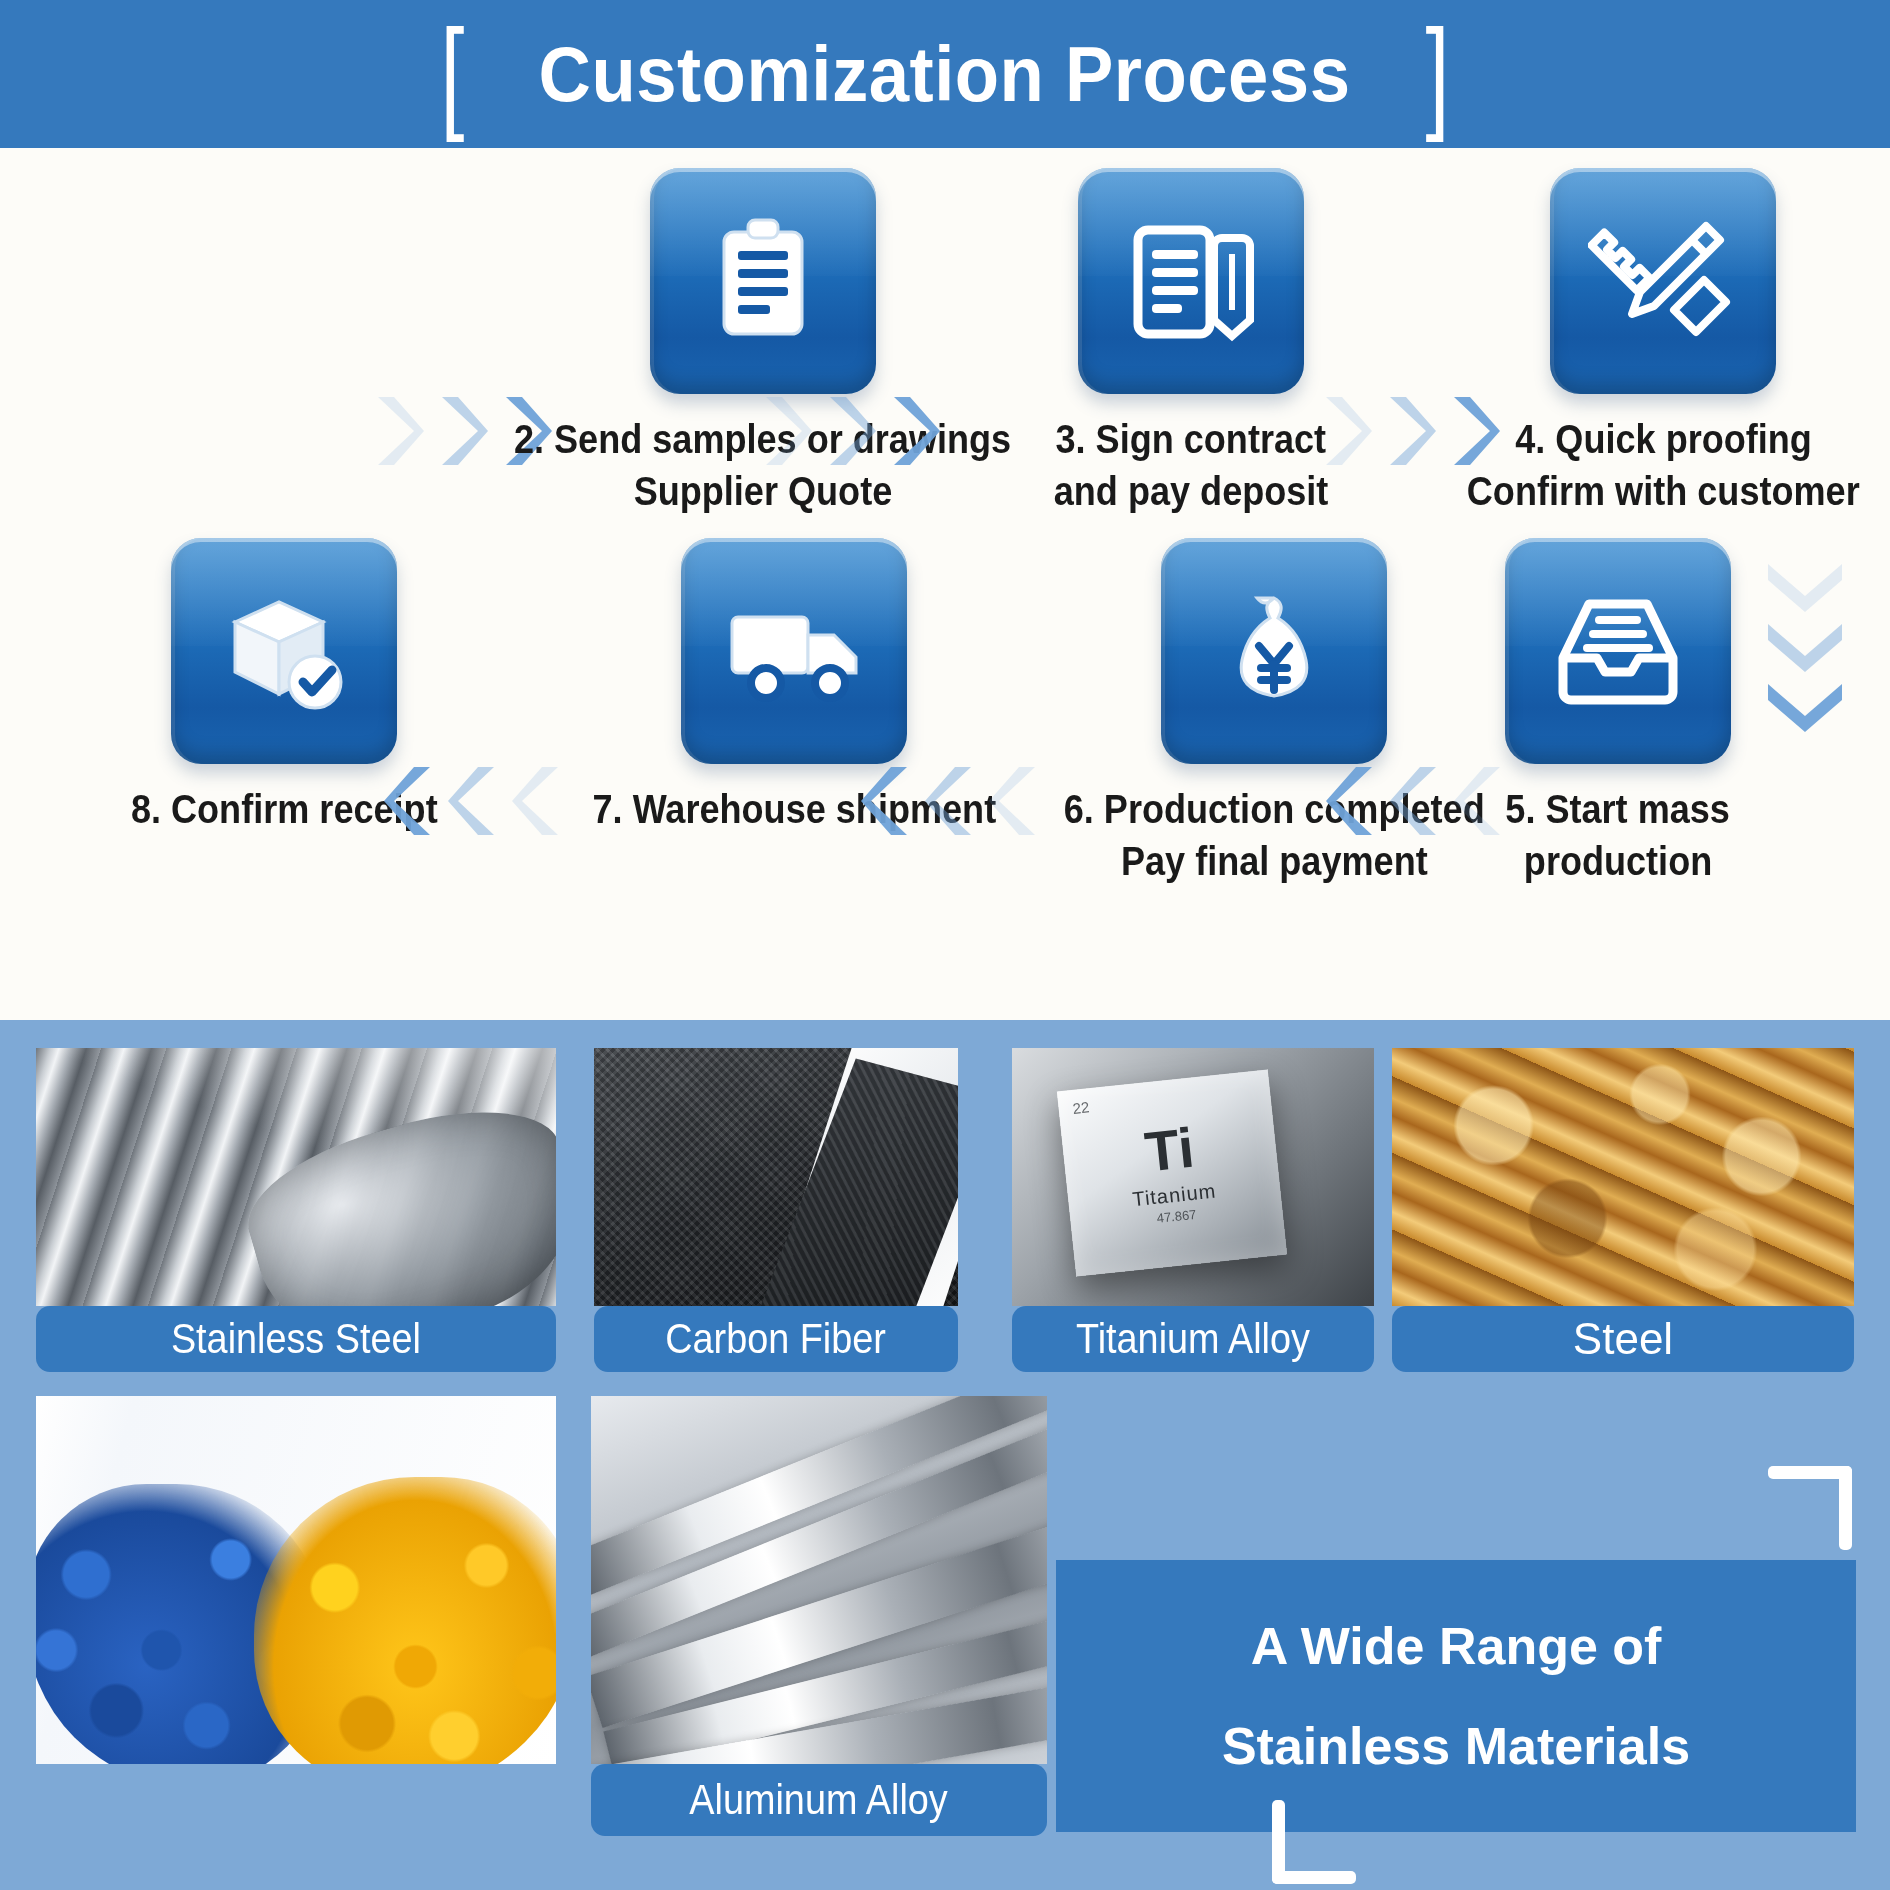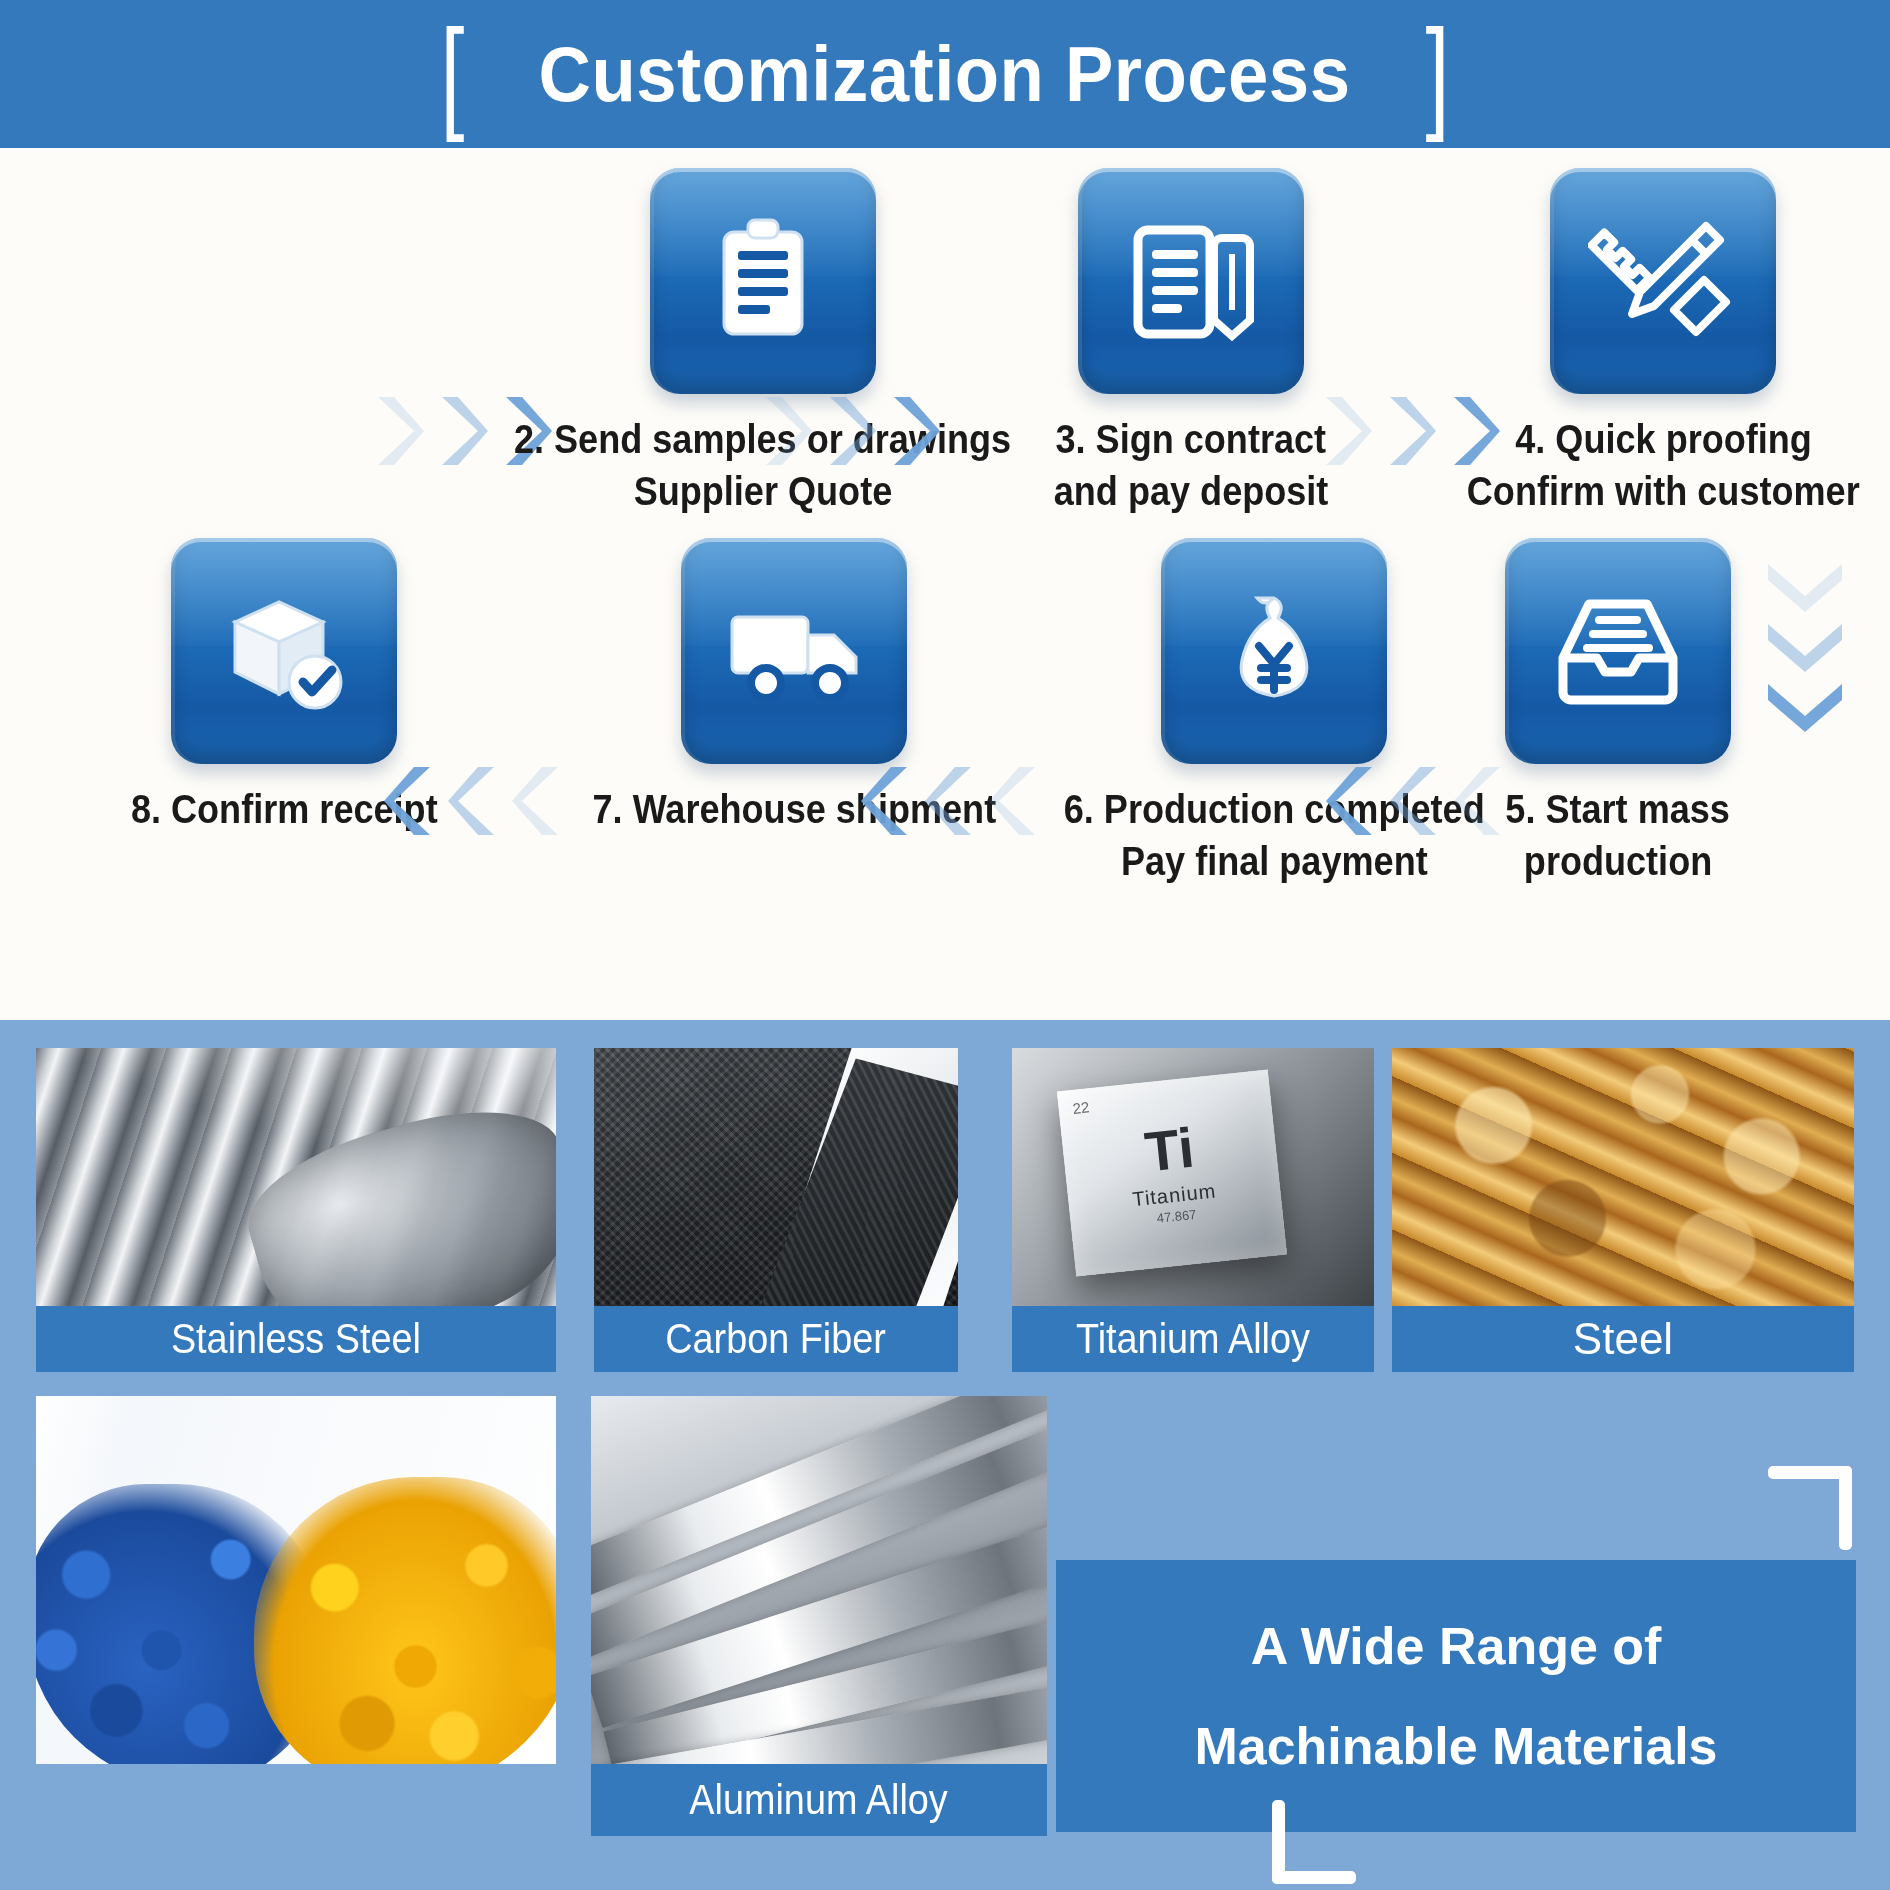"Stainless Steel" .card-caption { border-radius: none -> 14px }
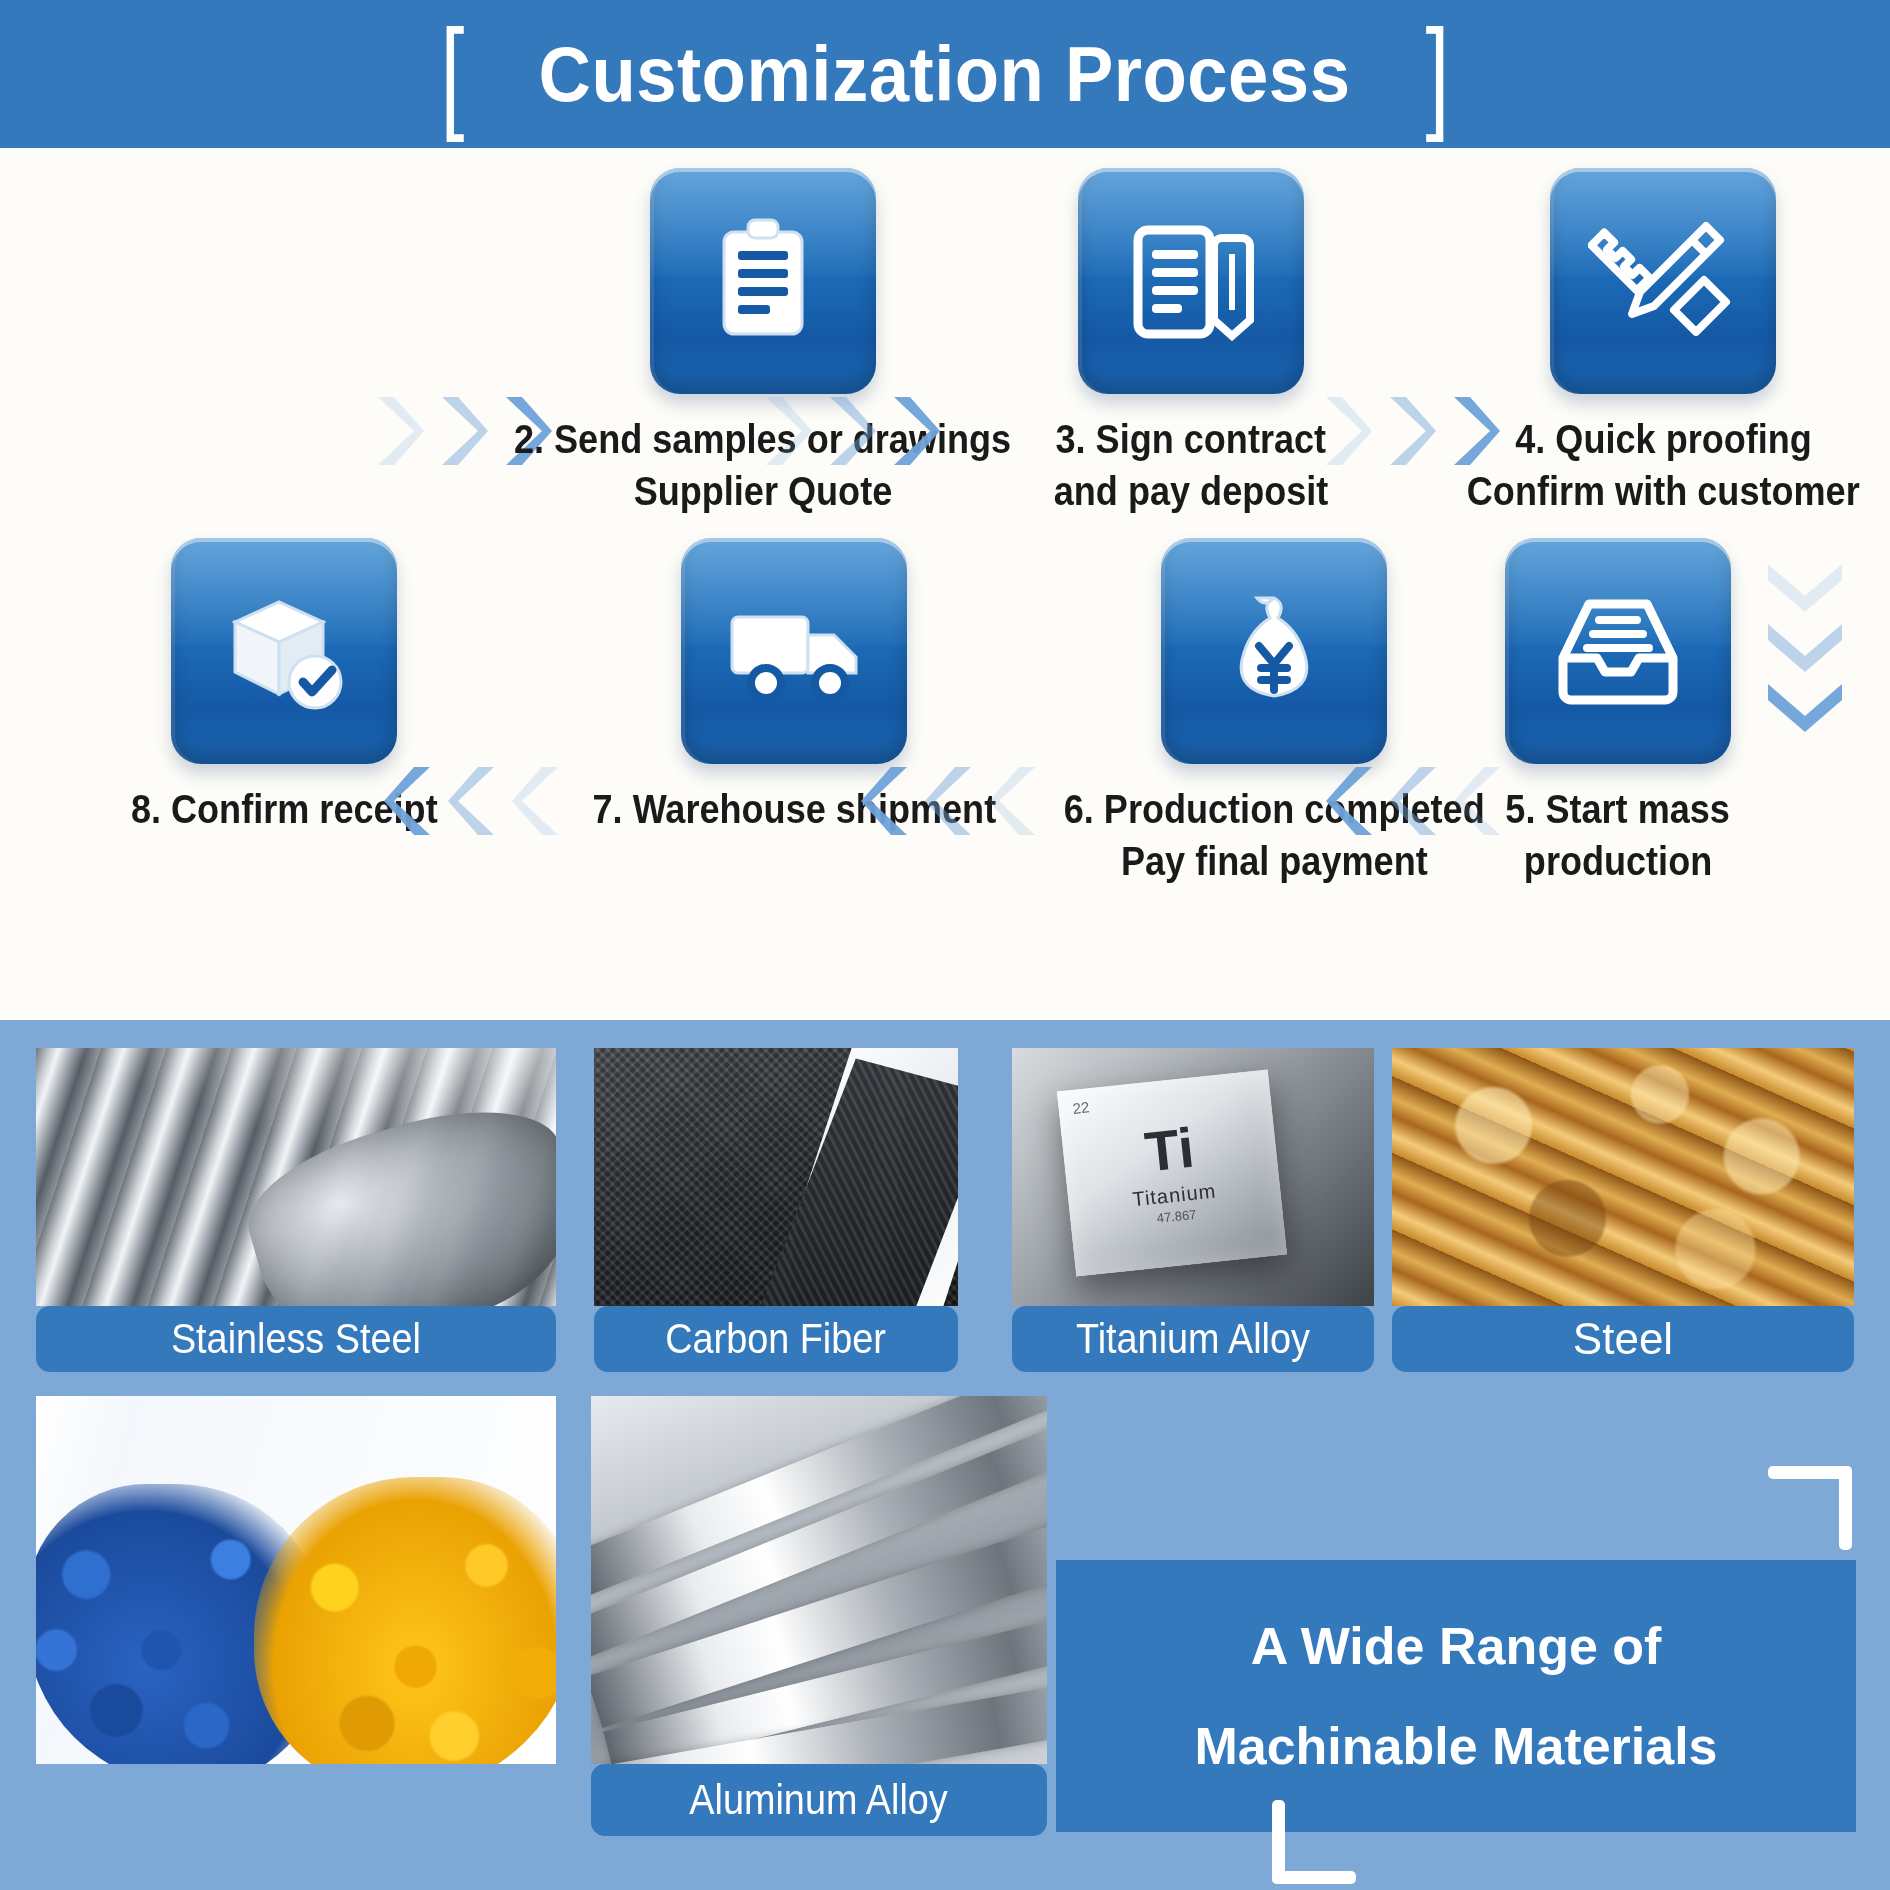"Machinable Materials" span.blurb-line { text: Machinable -> Stainless }
